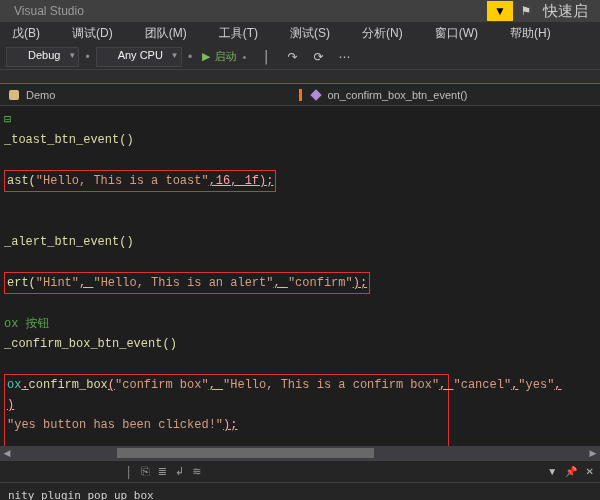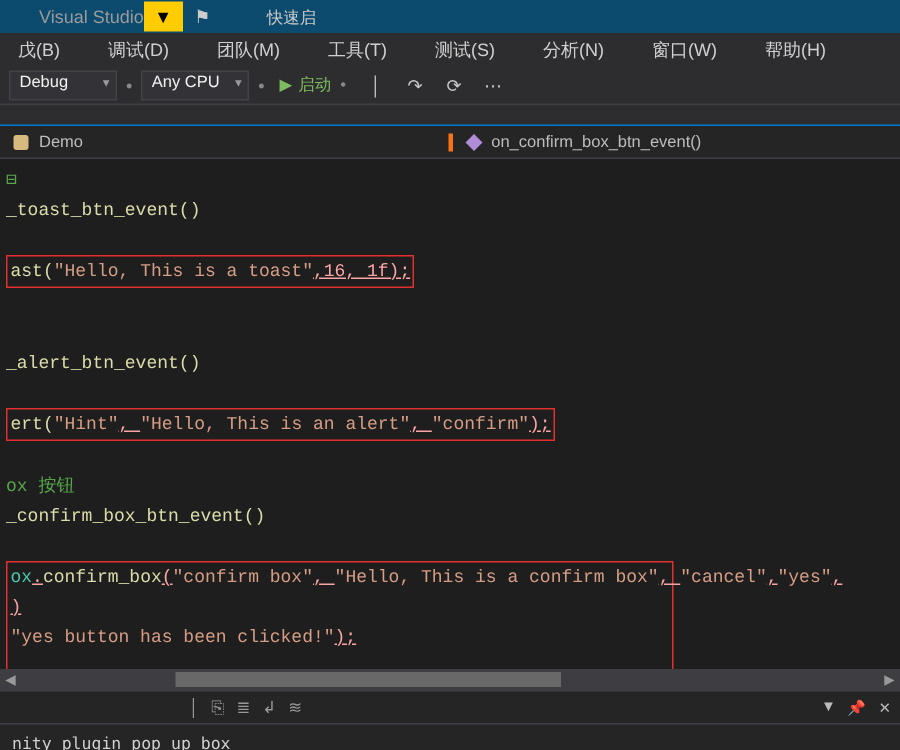"Visual Studio" .title-bar { background: #0c4a6e -> #404040; justify-content: flex-start -> space-between; padding: 0 20px -> 0 8px }
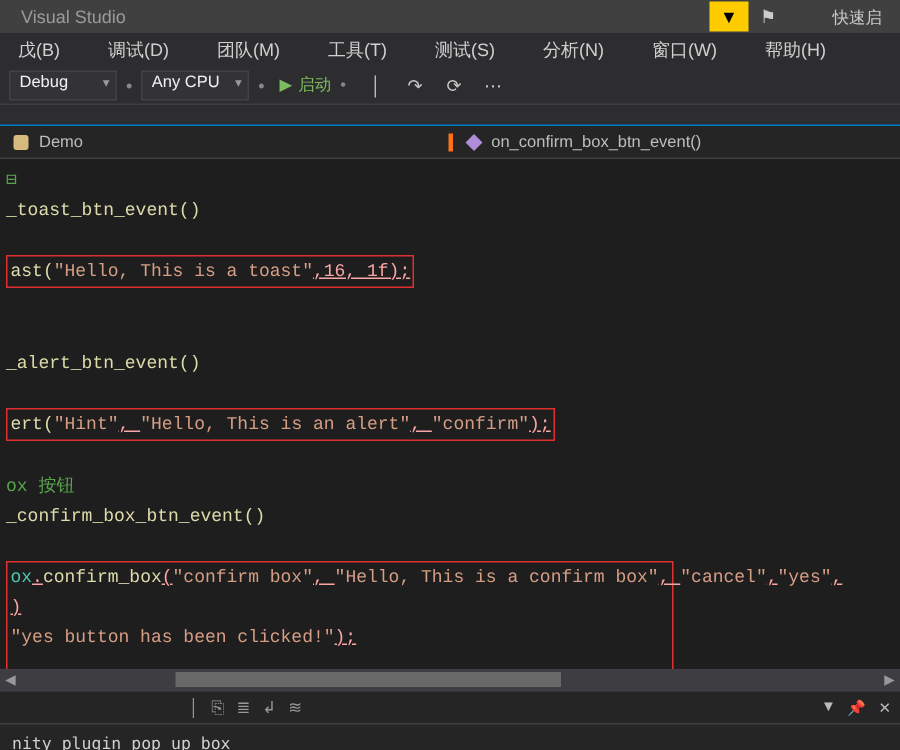"快速启" div.title-icon { font-size: 11px -> 15px; margin-left: 26px -> none }
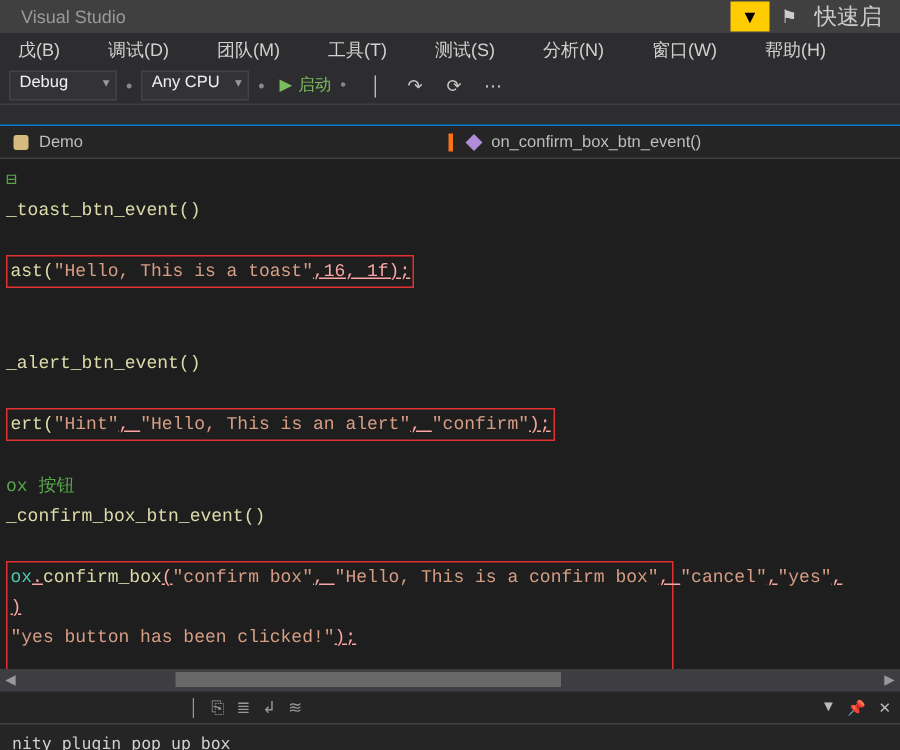"Debug" .combo { padding: 1px 18px 1px 6px -> 1px 18px 1px 21px }
